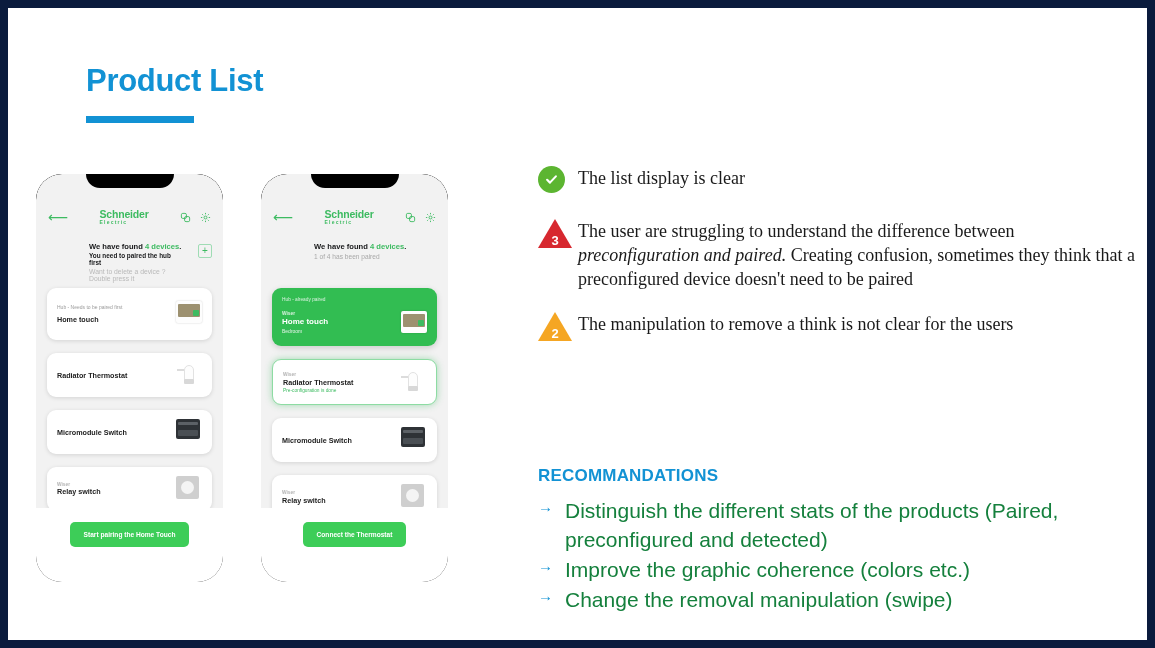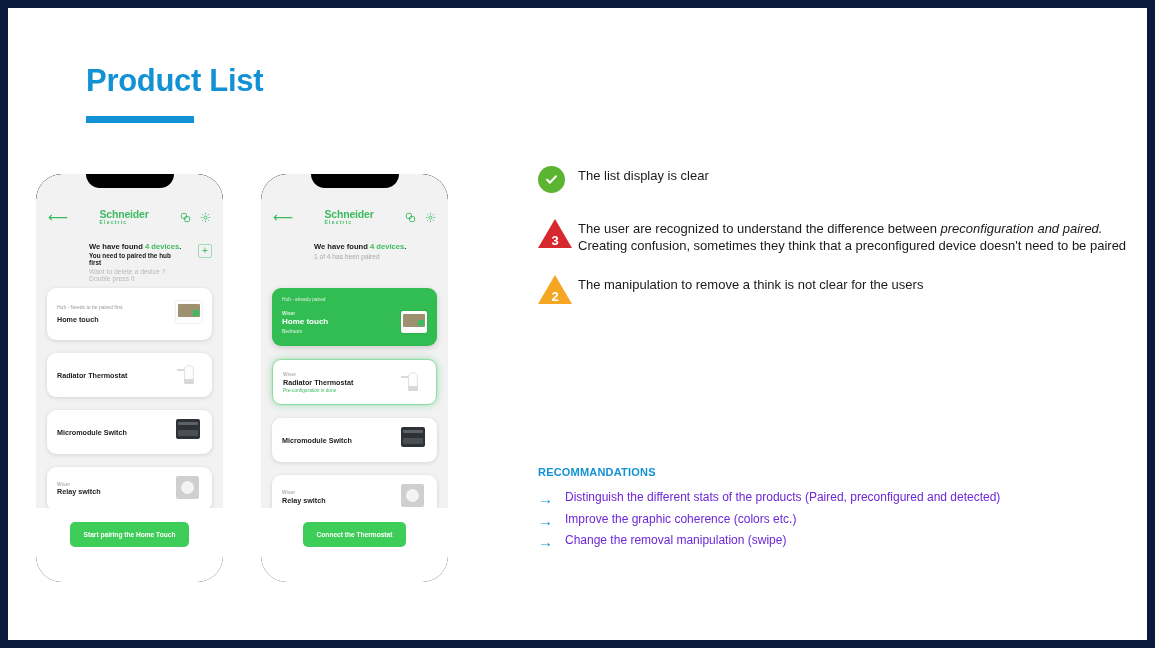"The list display is clear" .finding .txt { font-family: none -> Liberation Serif, serif; font-size: 13px -> 18px }
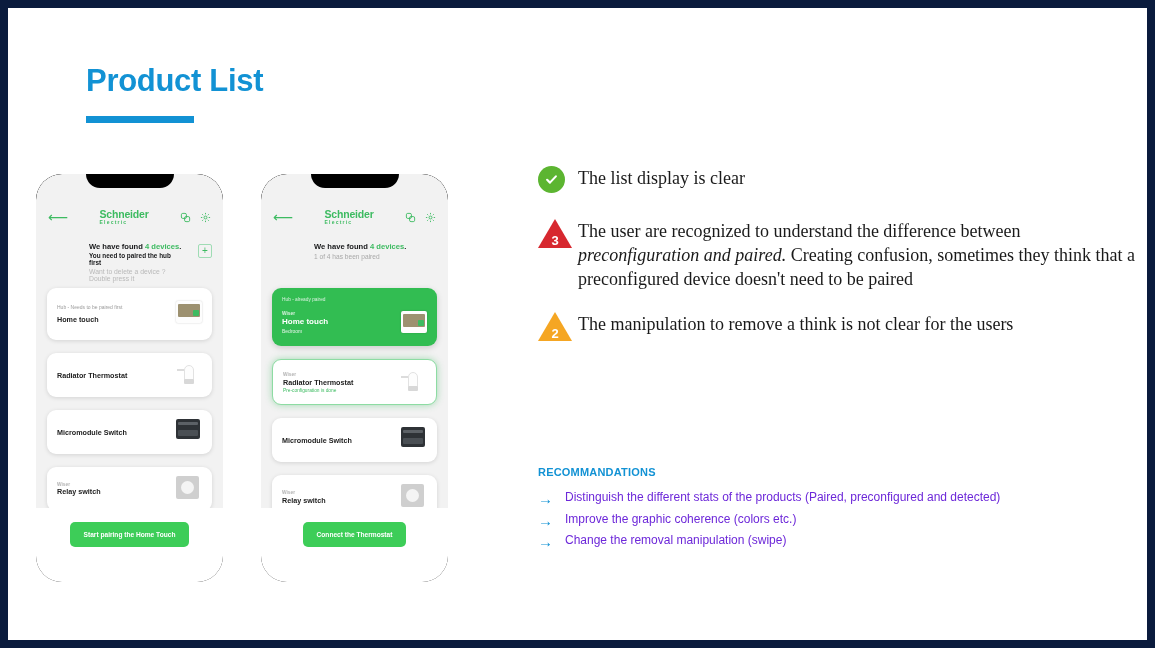"The user are recognized to" span { text: recognized -> struggling }
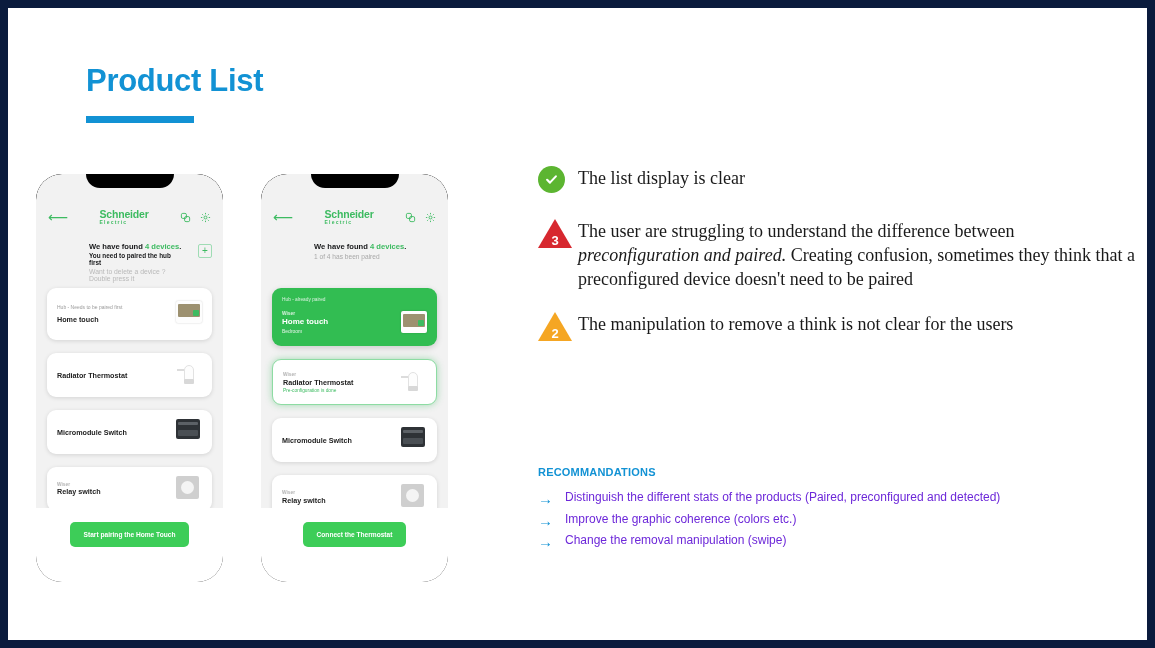"RECOMMANDATIONS" .recs-title { font-size: 11px -> 17px }
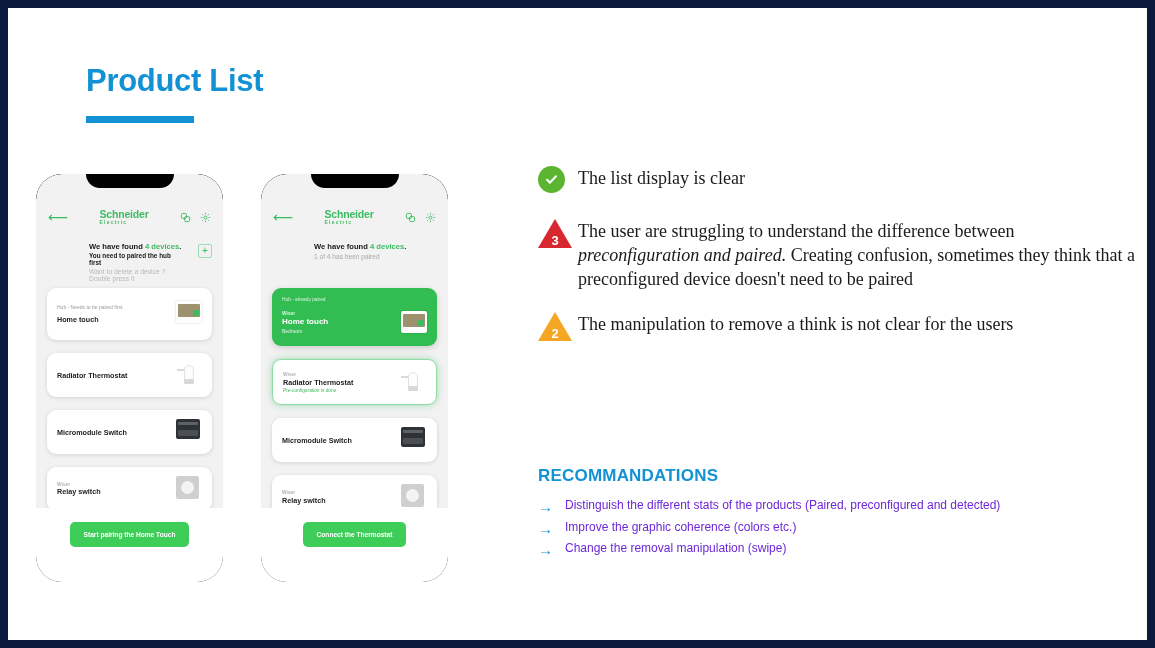"Distinguish the different stats of" .rec .txt { color: #6d28d9 -> #15803d; font-size: 12px -> 21px }
